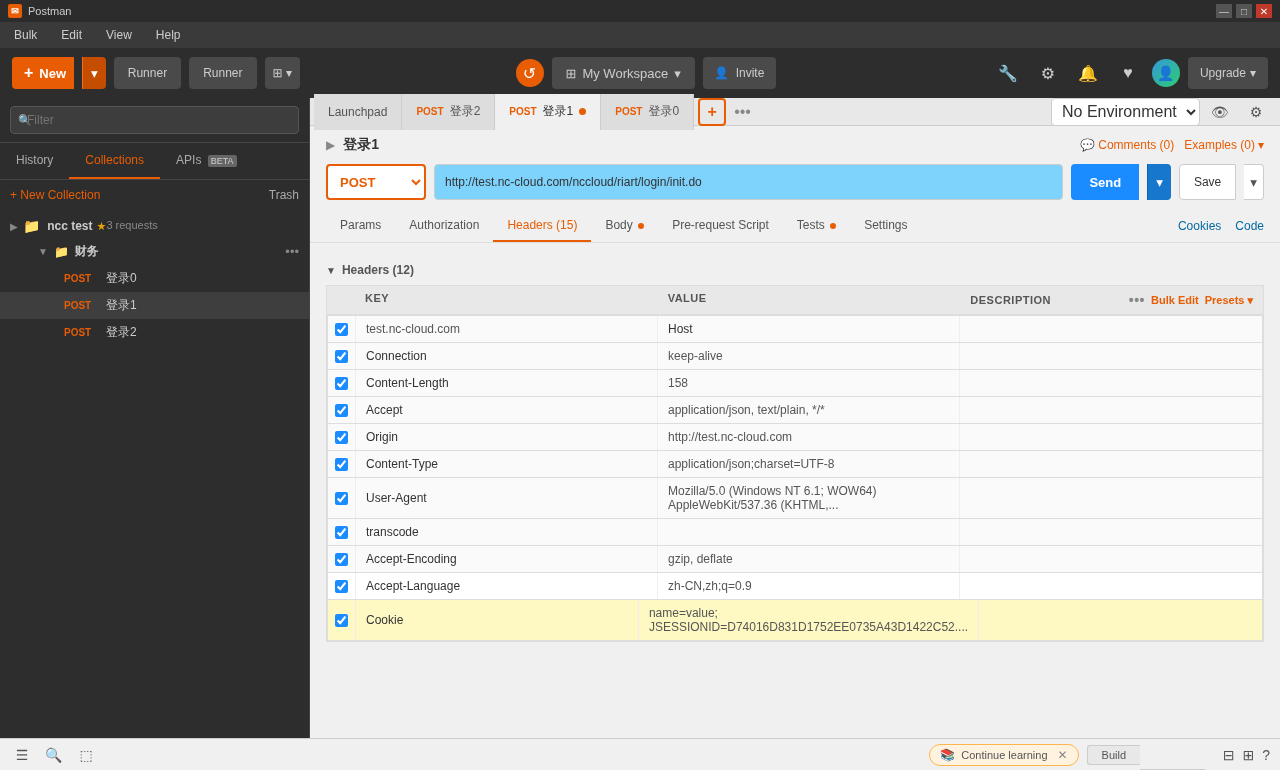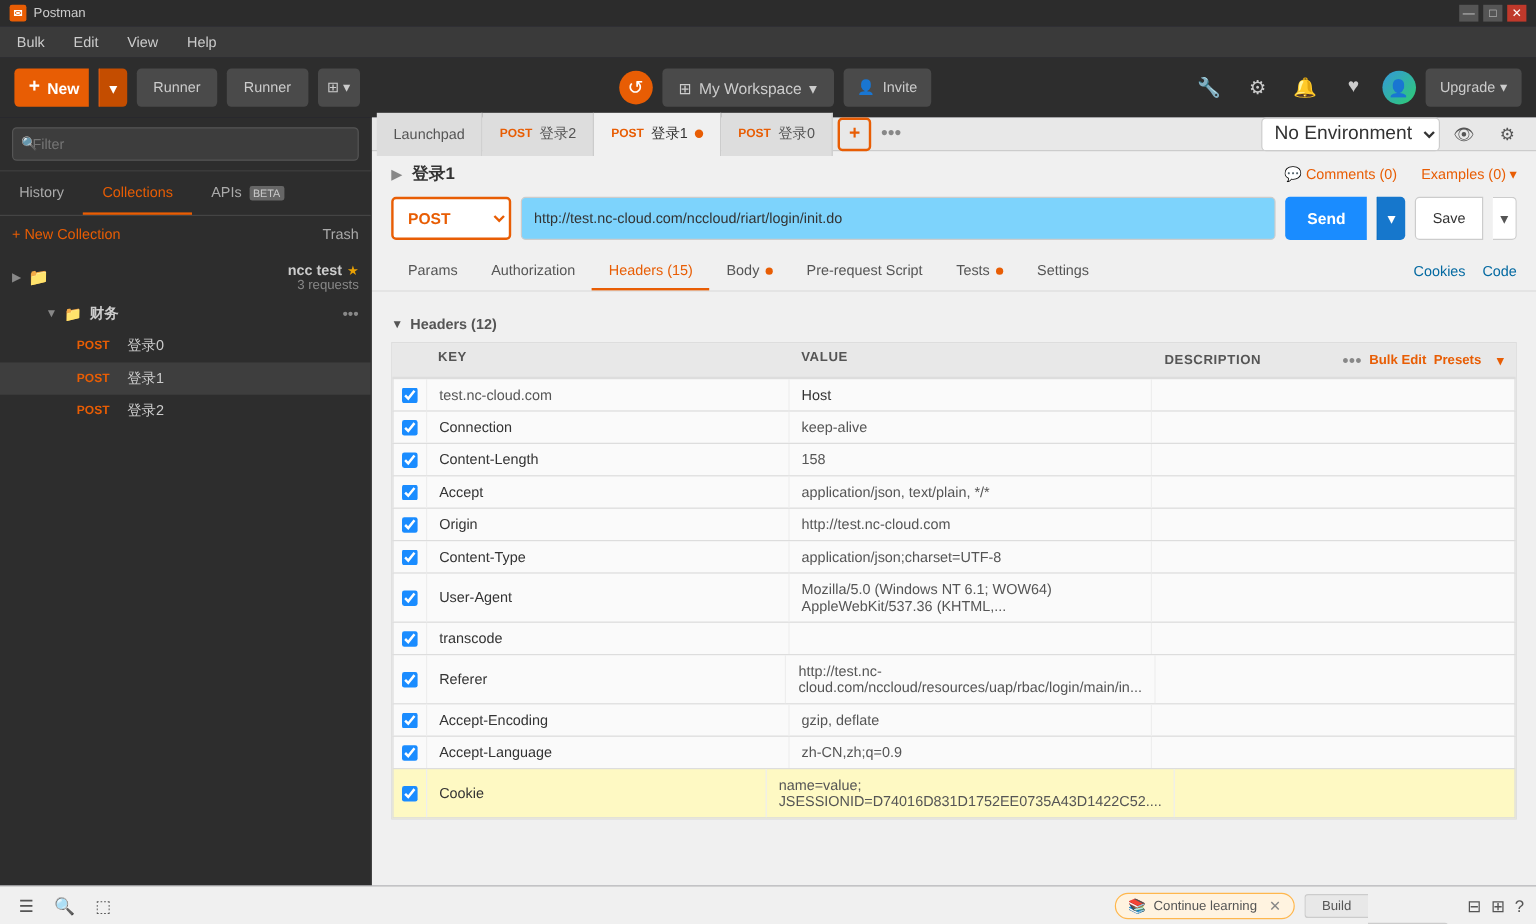"💬 Comments (0)" .request-actions { gap: 20px -> 10px }
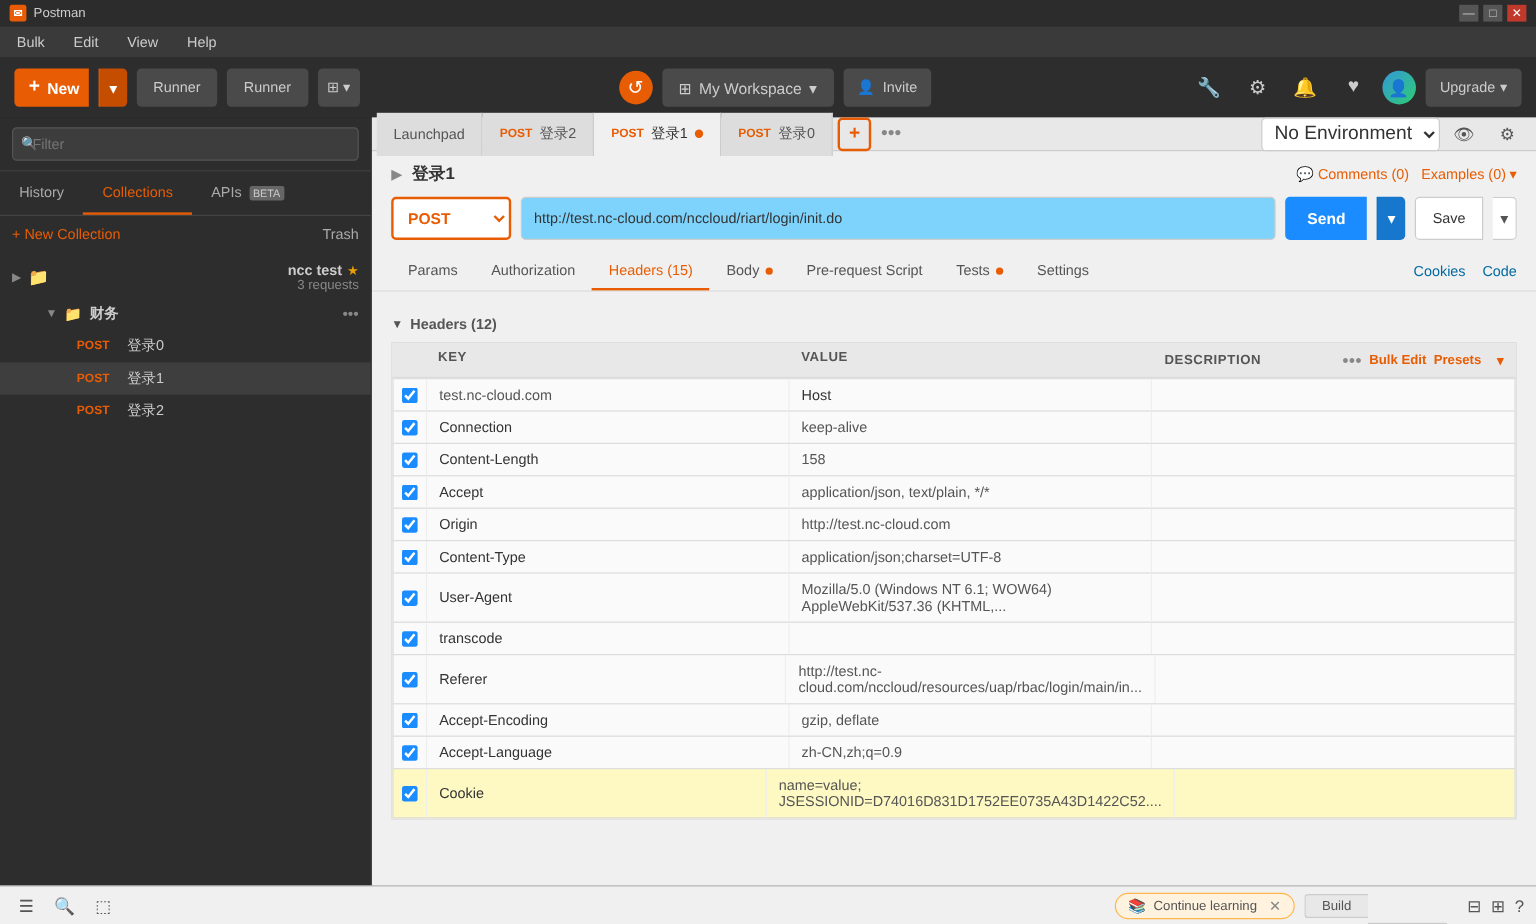"ncc test" div { align-items: flex-end -> none; flex-direction: column -> row }
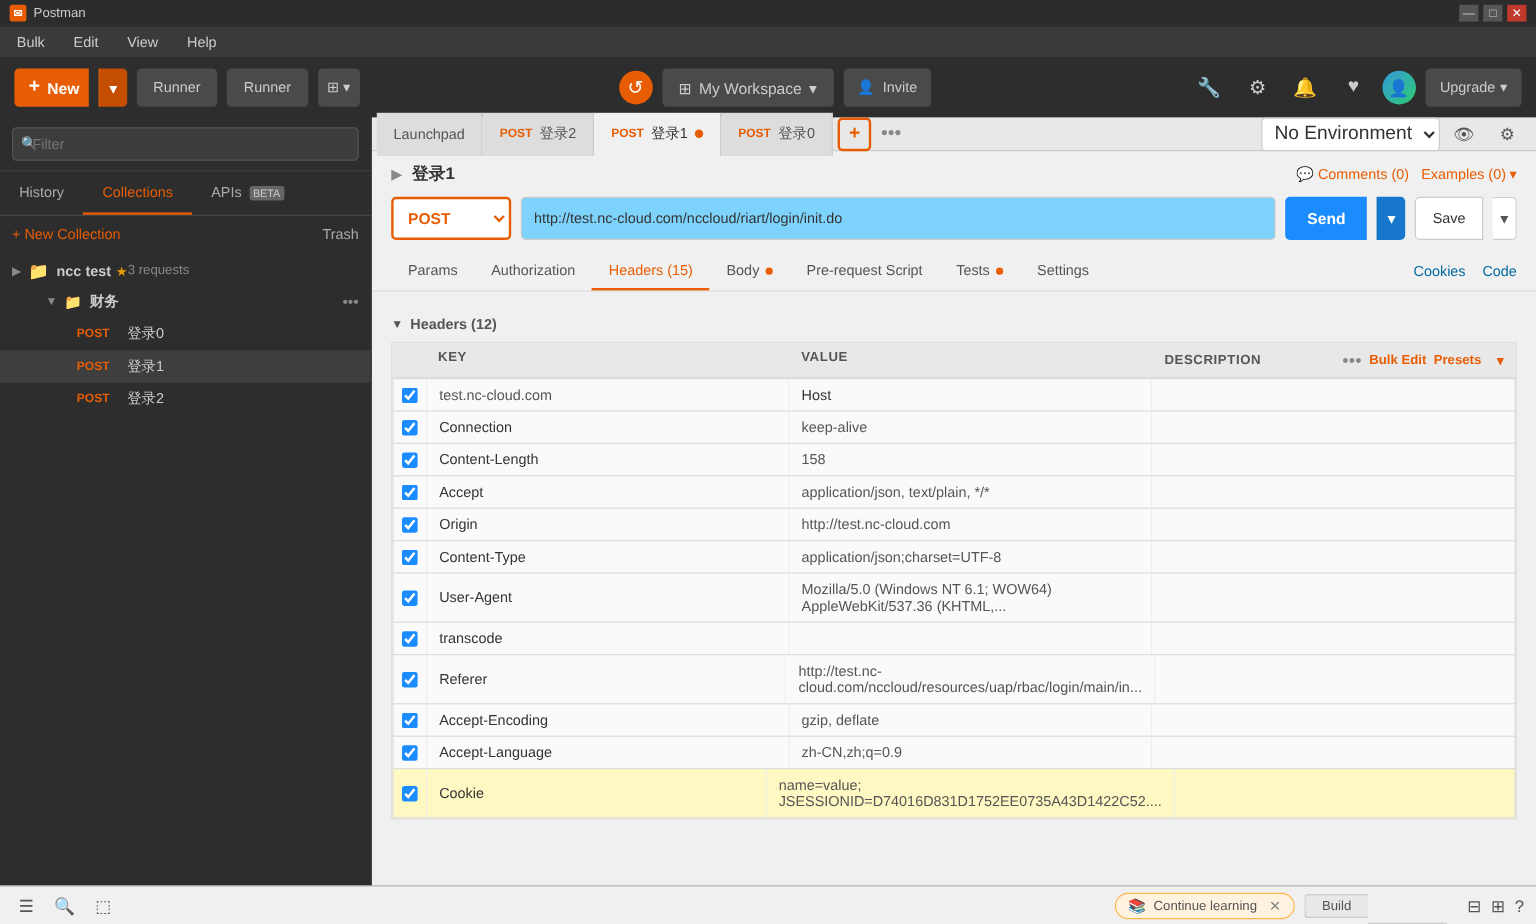"Presets" .presets-btn { gap: 13px -> 3px }
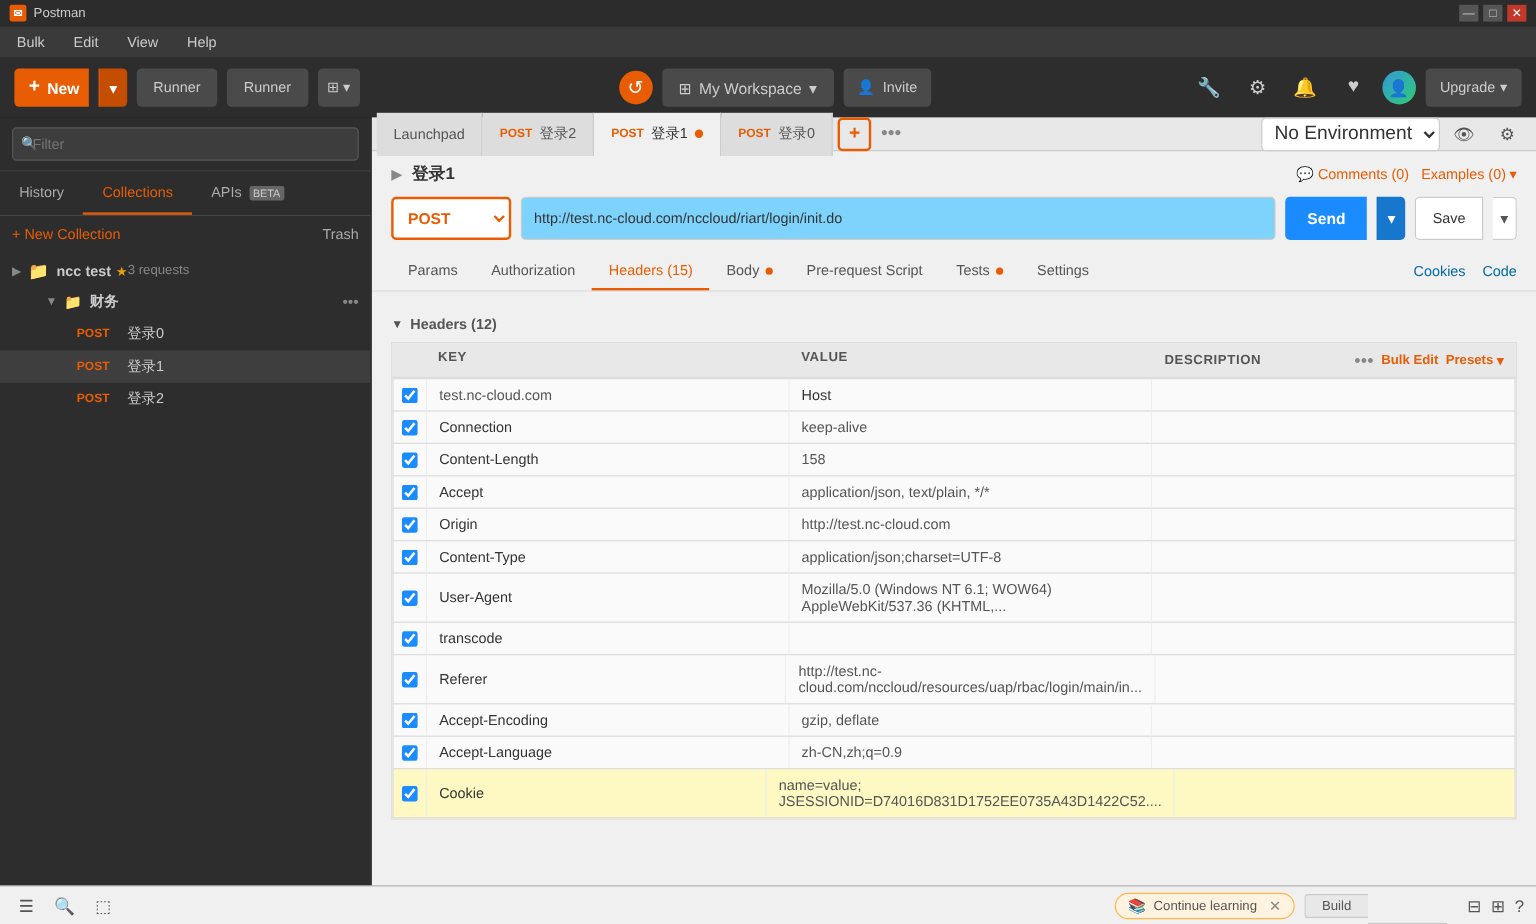"Referer" div.table-row-item { html: <div> <div> <input> </div> <div>Referer</div> <div>http://test.nc-cloud.com/nccloud/resources/uap/rbac/login/main/in...</div> <div></div> </div> -> none }
